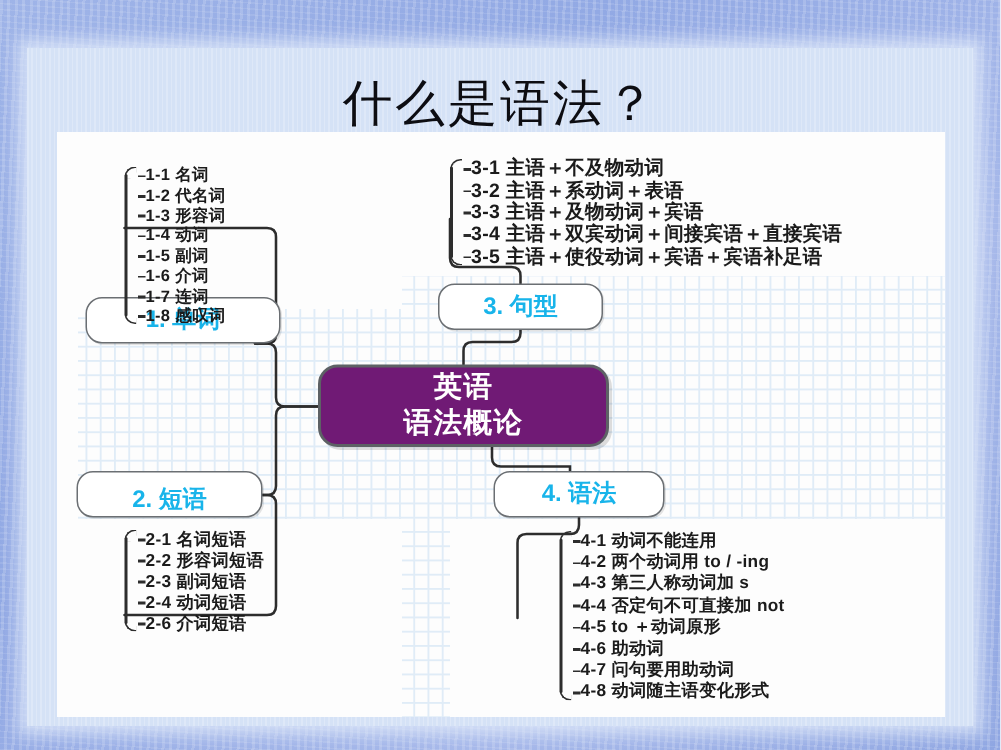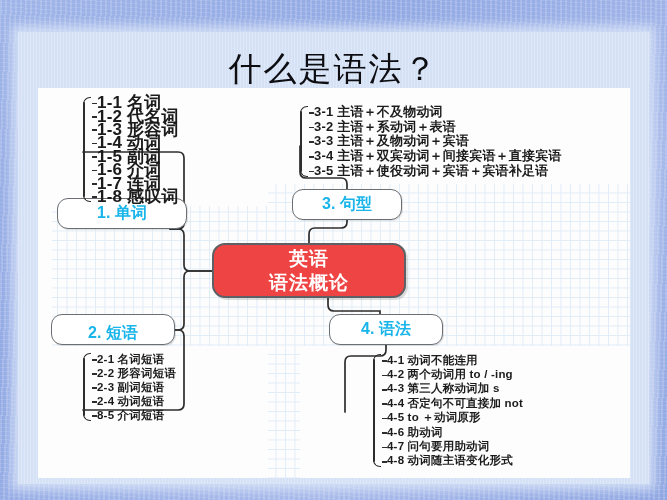"1-1 名词" #list-word { font-size: 17px -> 11px; top: 8px -> 22px }
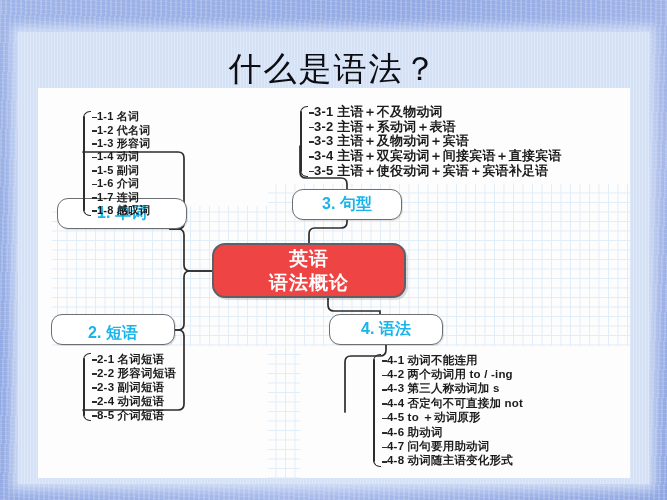"英语" #node-center { background: #ef4444 -> #701a75 }
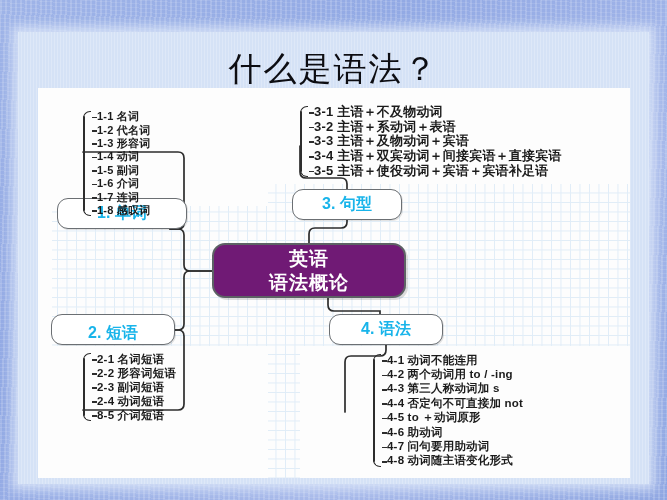"8-5 介词短语" div.litem { text: 8-5 -> 2-6 }
